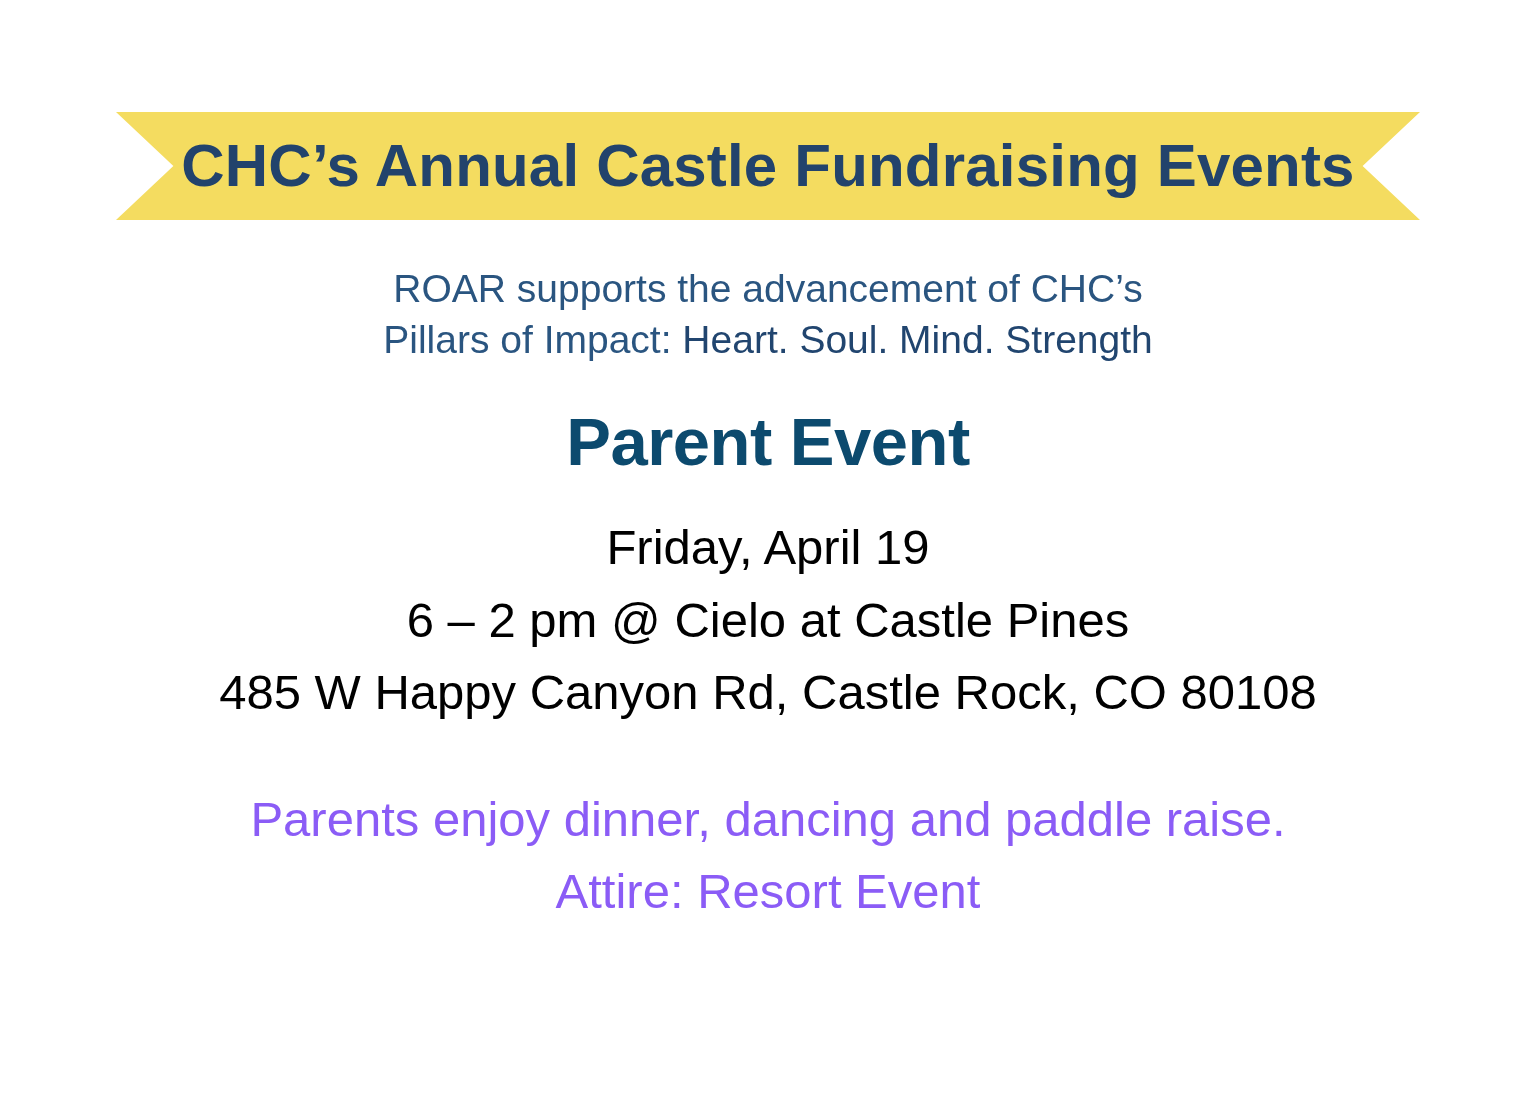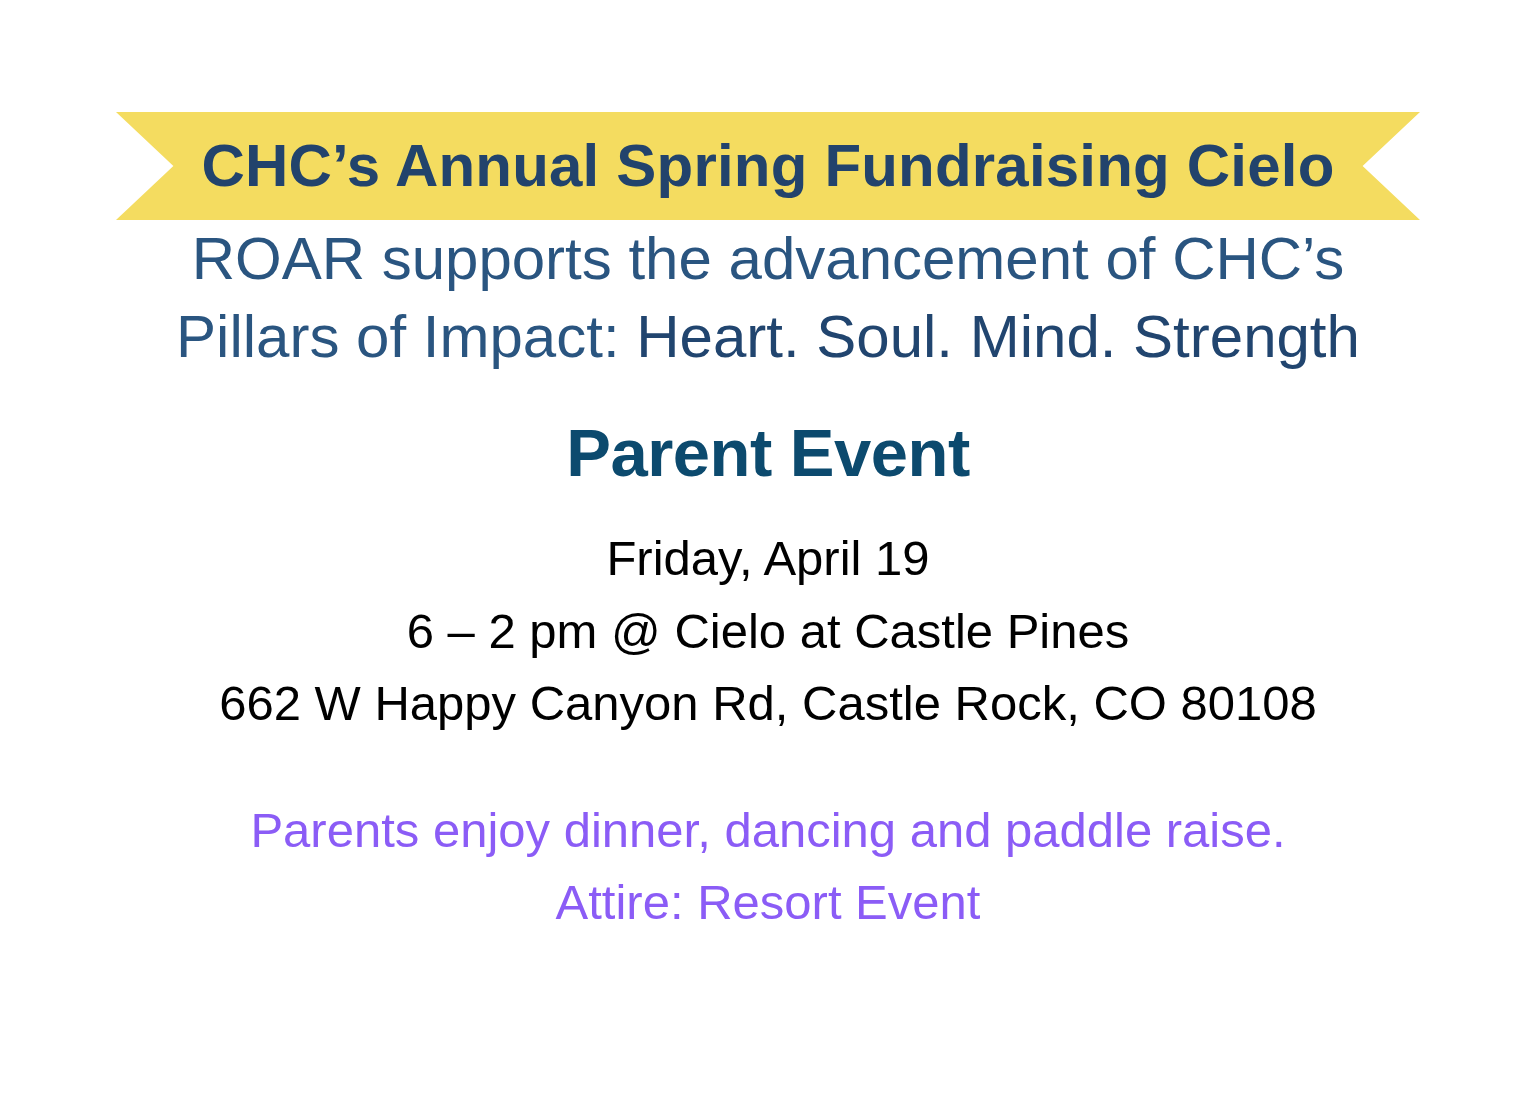"CHC’s Annual Spring Fundraising Cielo" div.ribbon-title { text: Spring Fundraising Cielo -> Castle Fundraising Events }
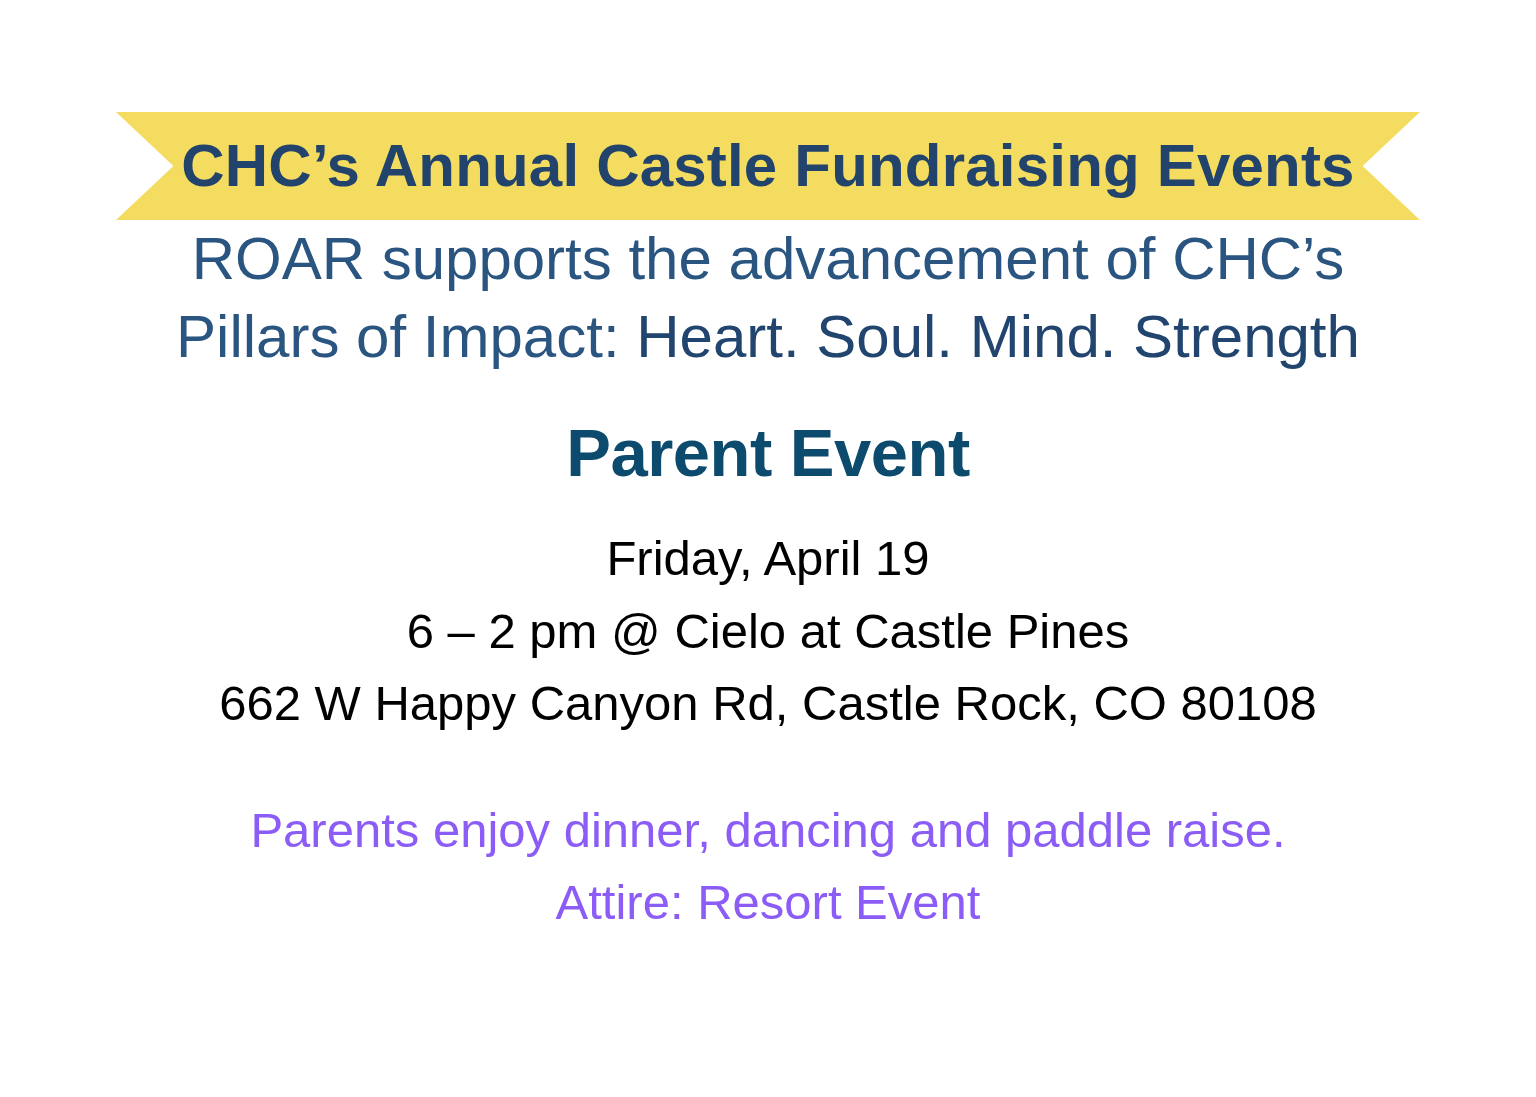"ROAR supports the advancement of" .subhead { font-size: 60px -> 39px; margin-top: none -> 44px }
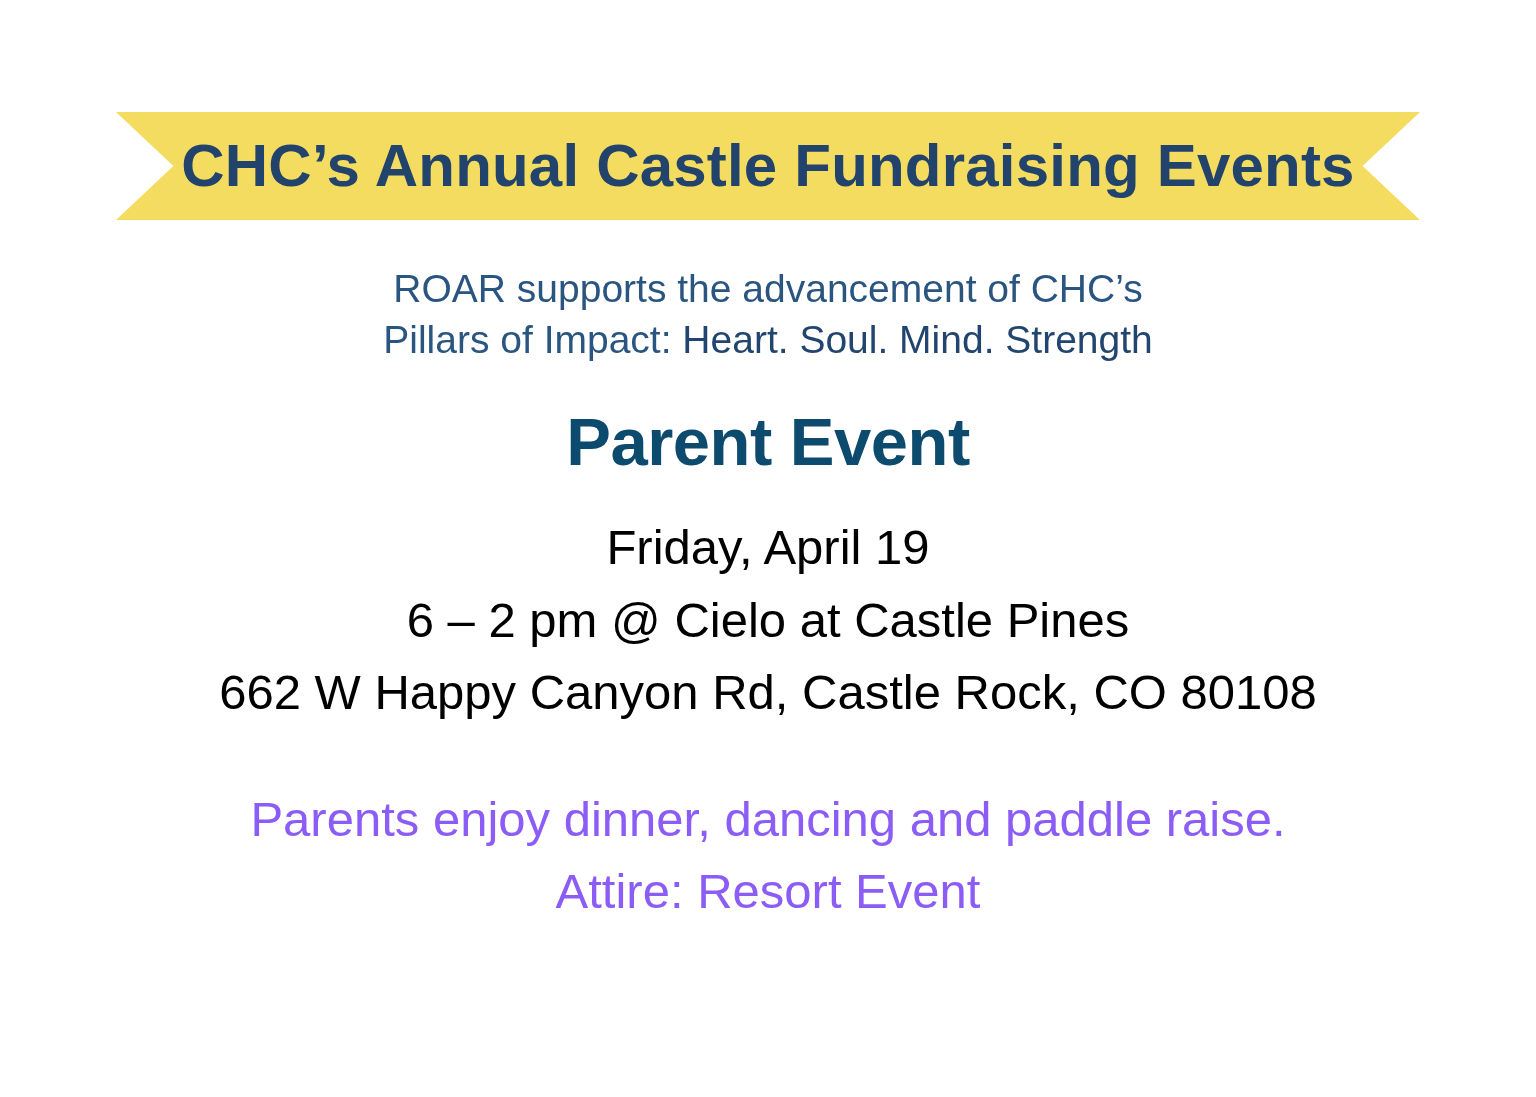"662 W Happy Canyon Rd," div.line { text: 662 -> 485 }
